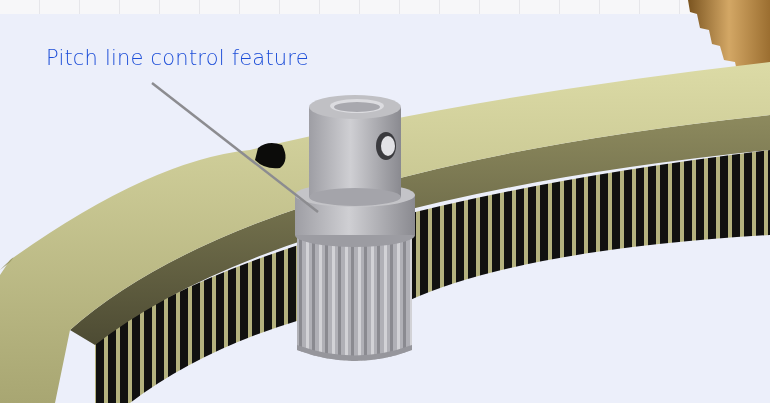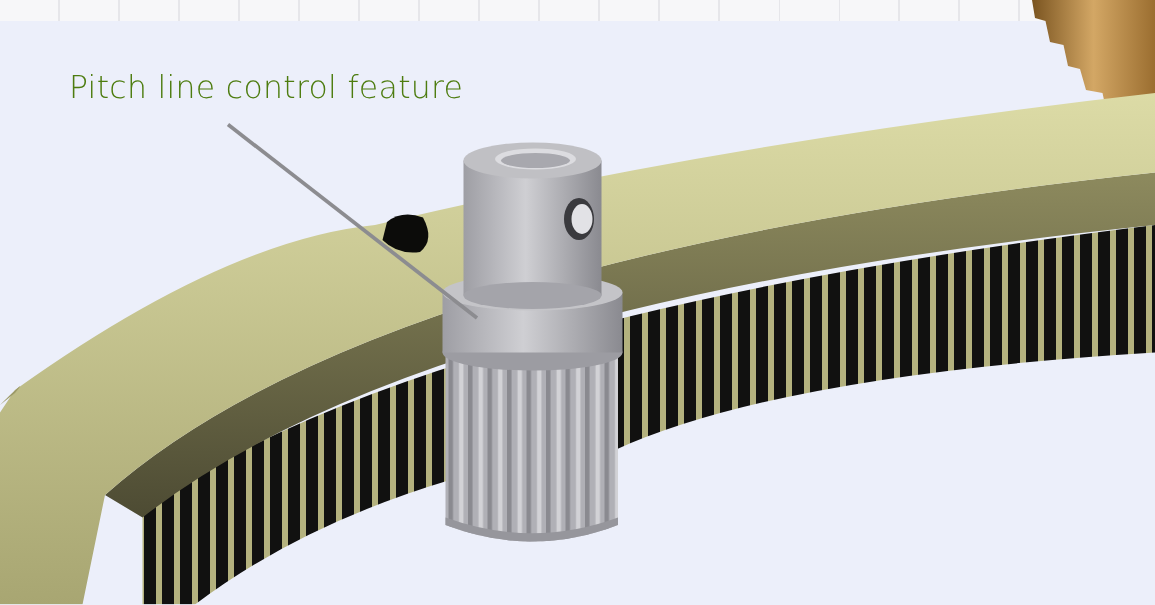"Pitch line control feature" .label { color: #4d7c0f -> #1d4ed8 }
